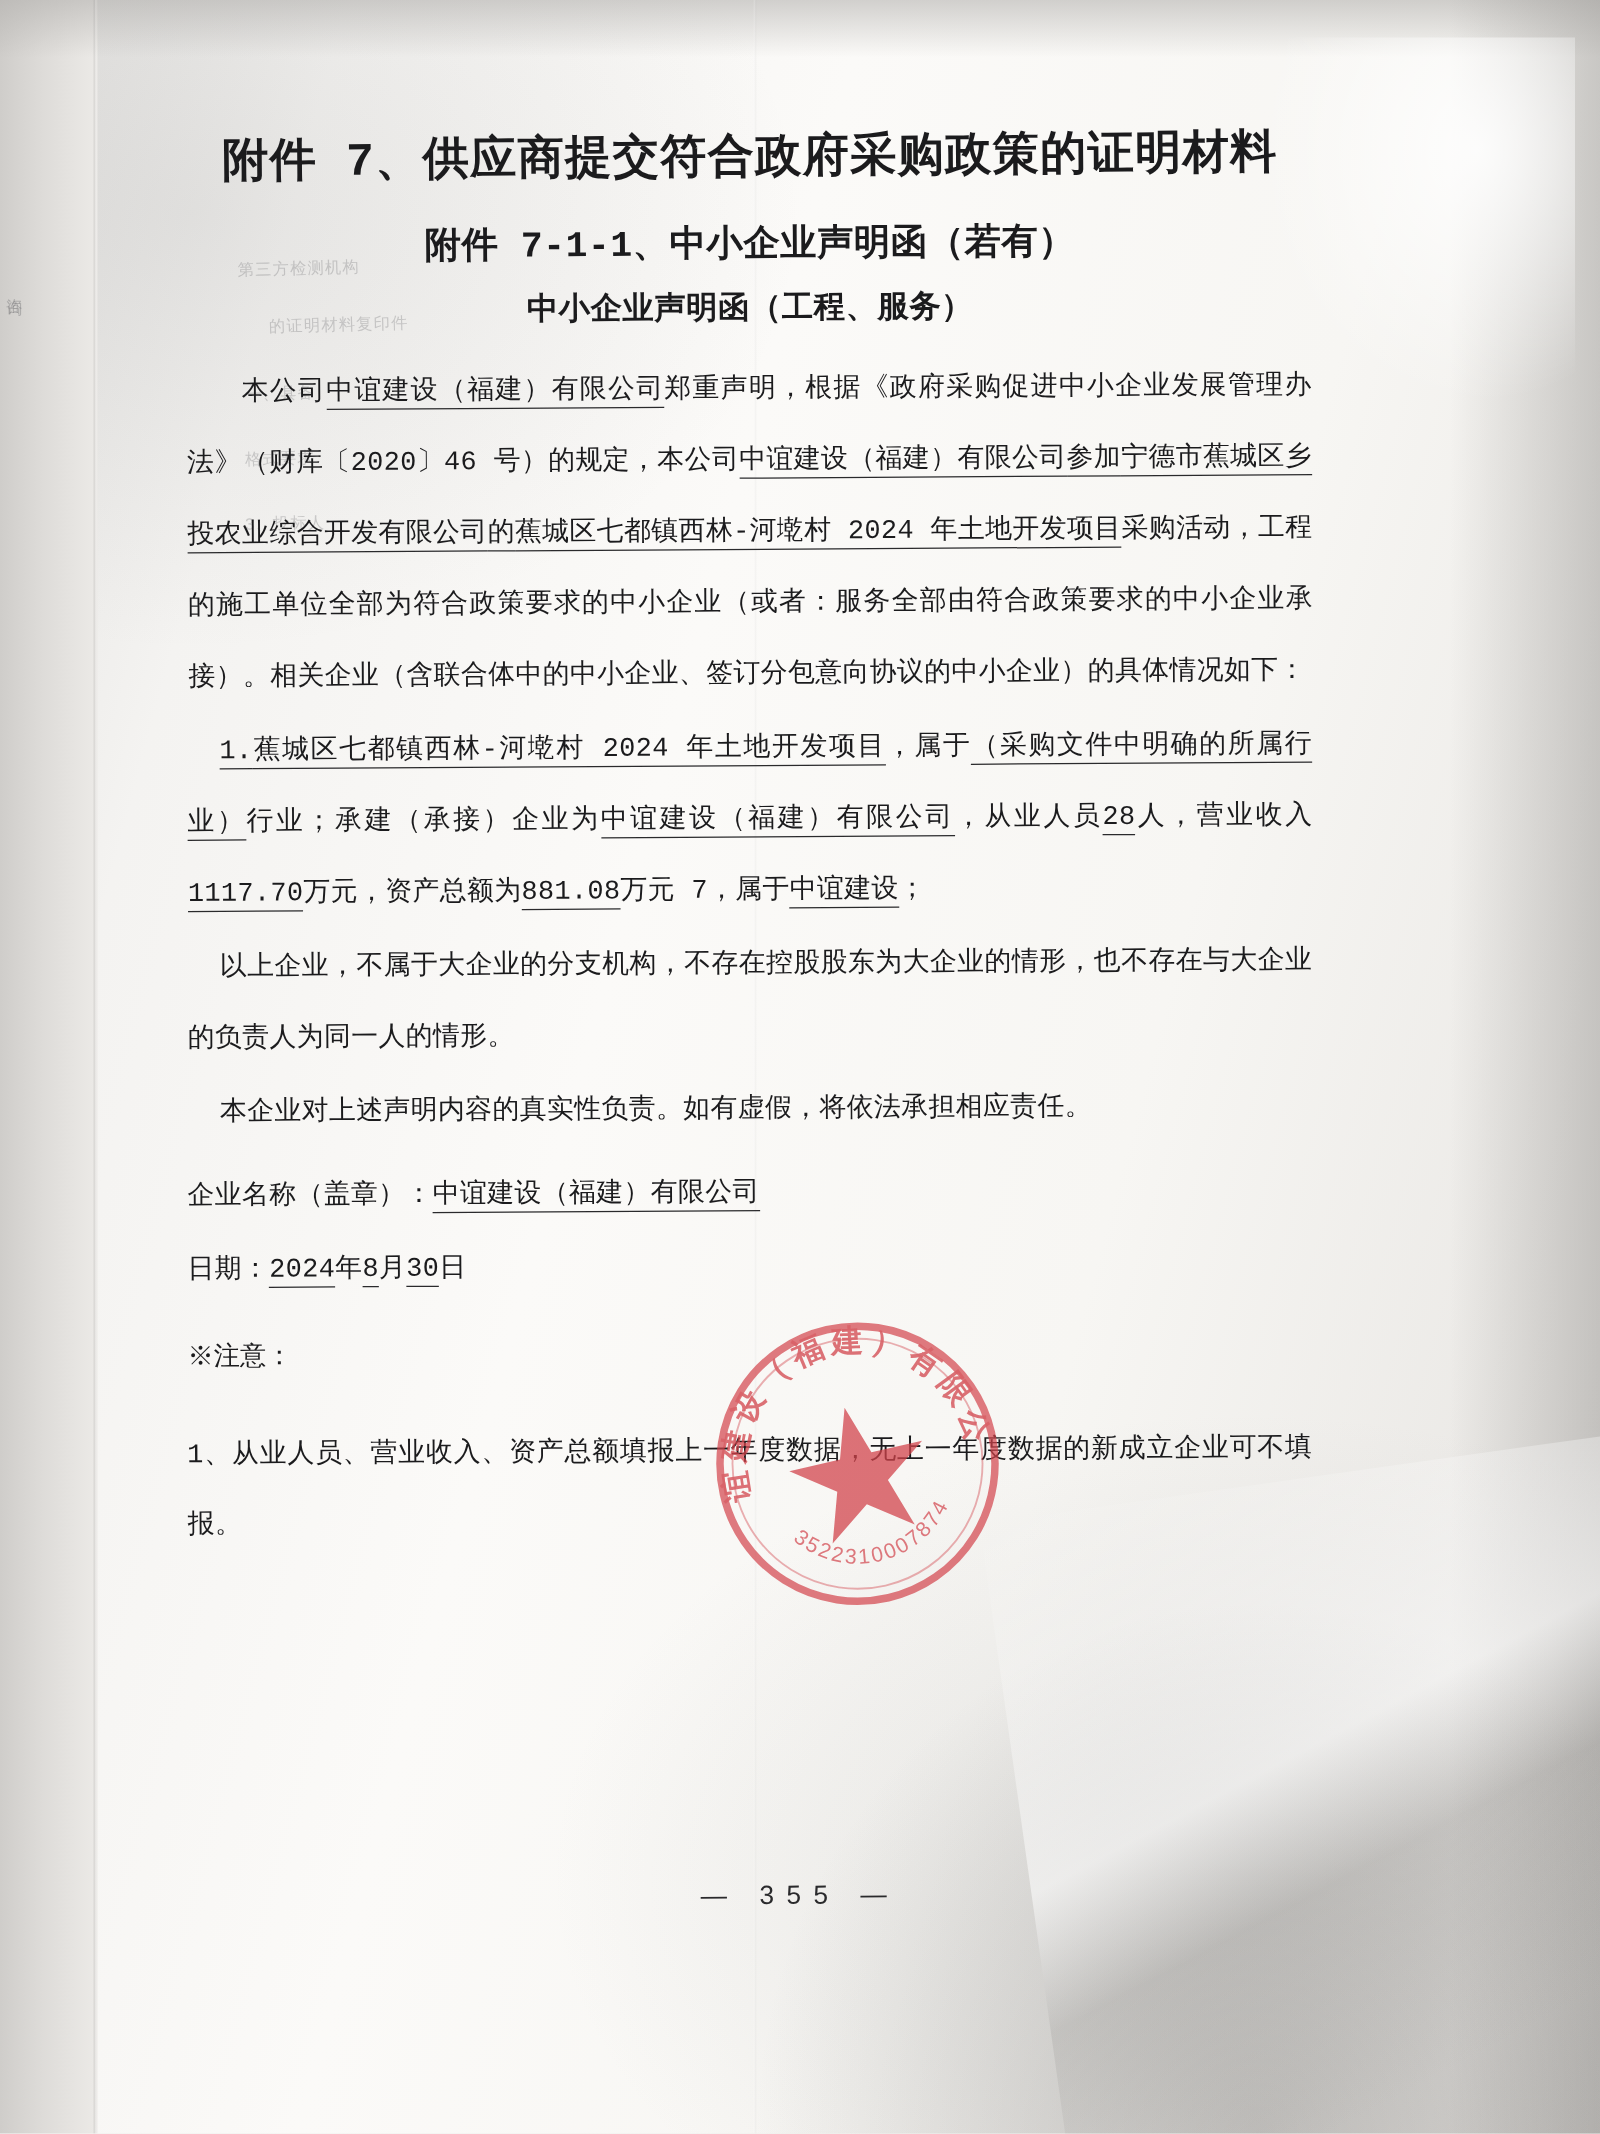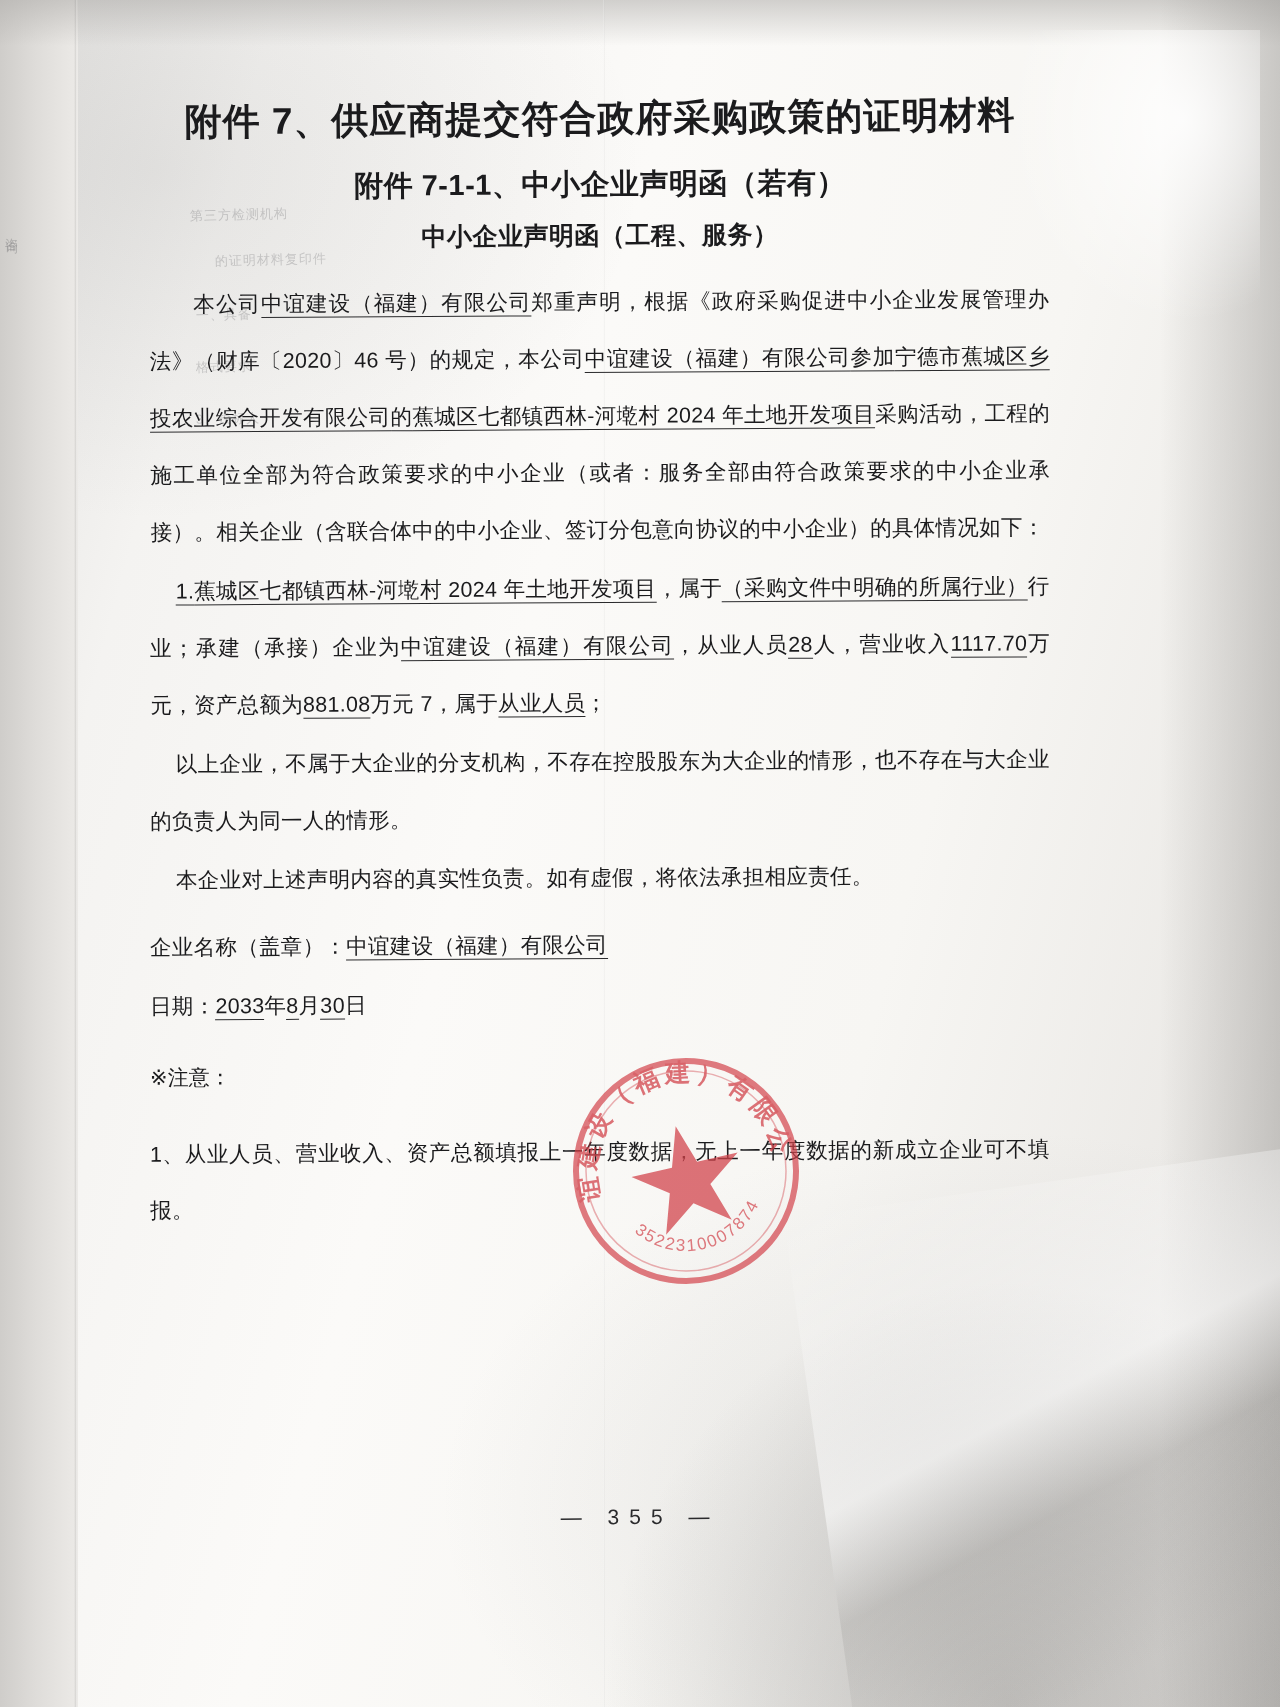"附件 7、供应商提交符合政府采购政策的证明材料" .doc { font-family: none -> Liberation Mono, monospace; top: 90px -> 100px }
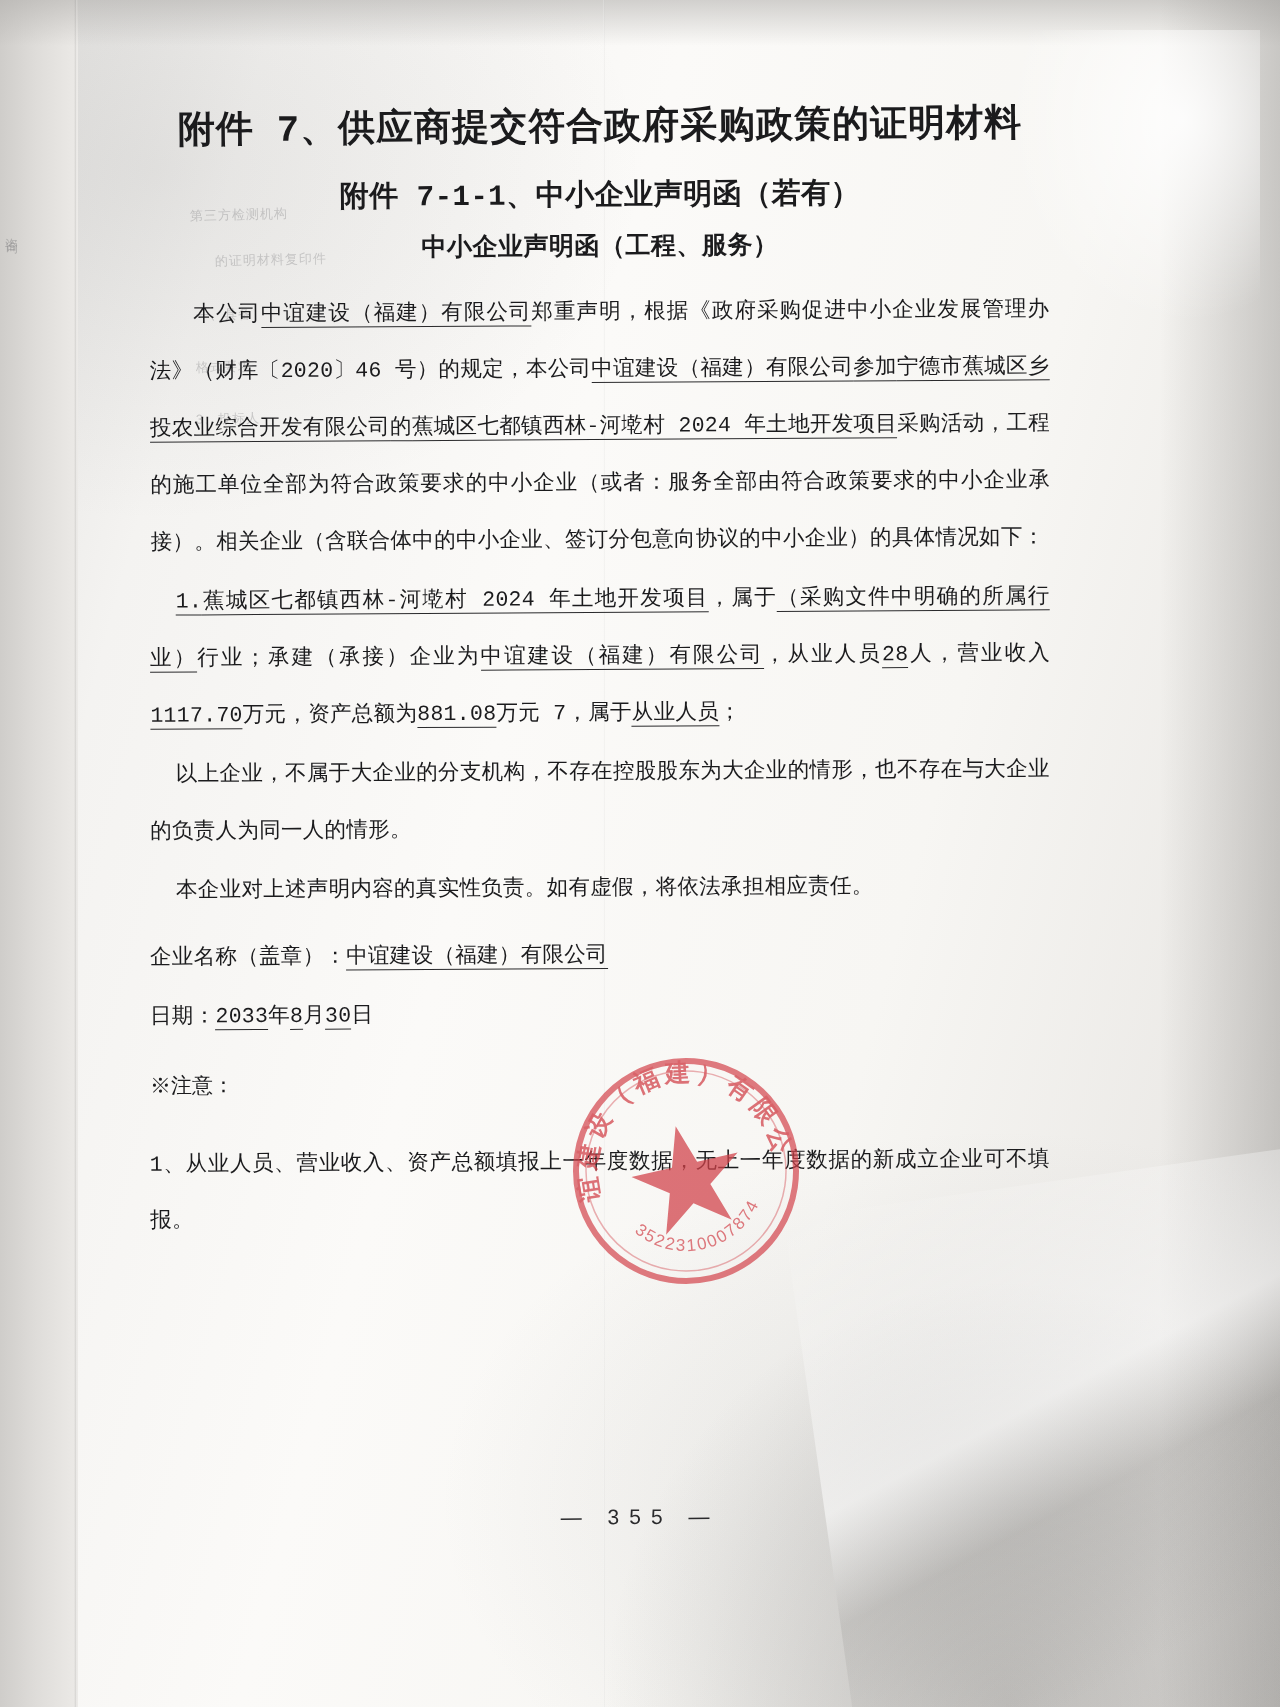"从业人员" span.u { text: 从业人员 -> 中谊建设 }
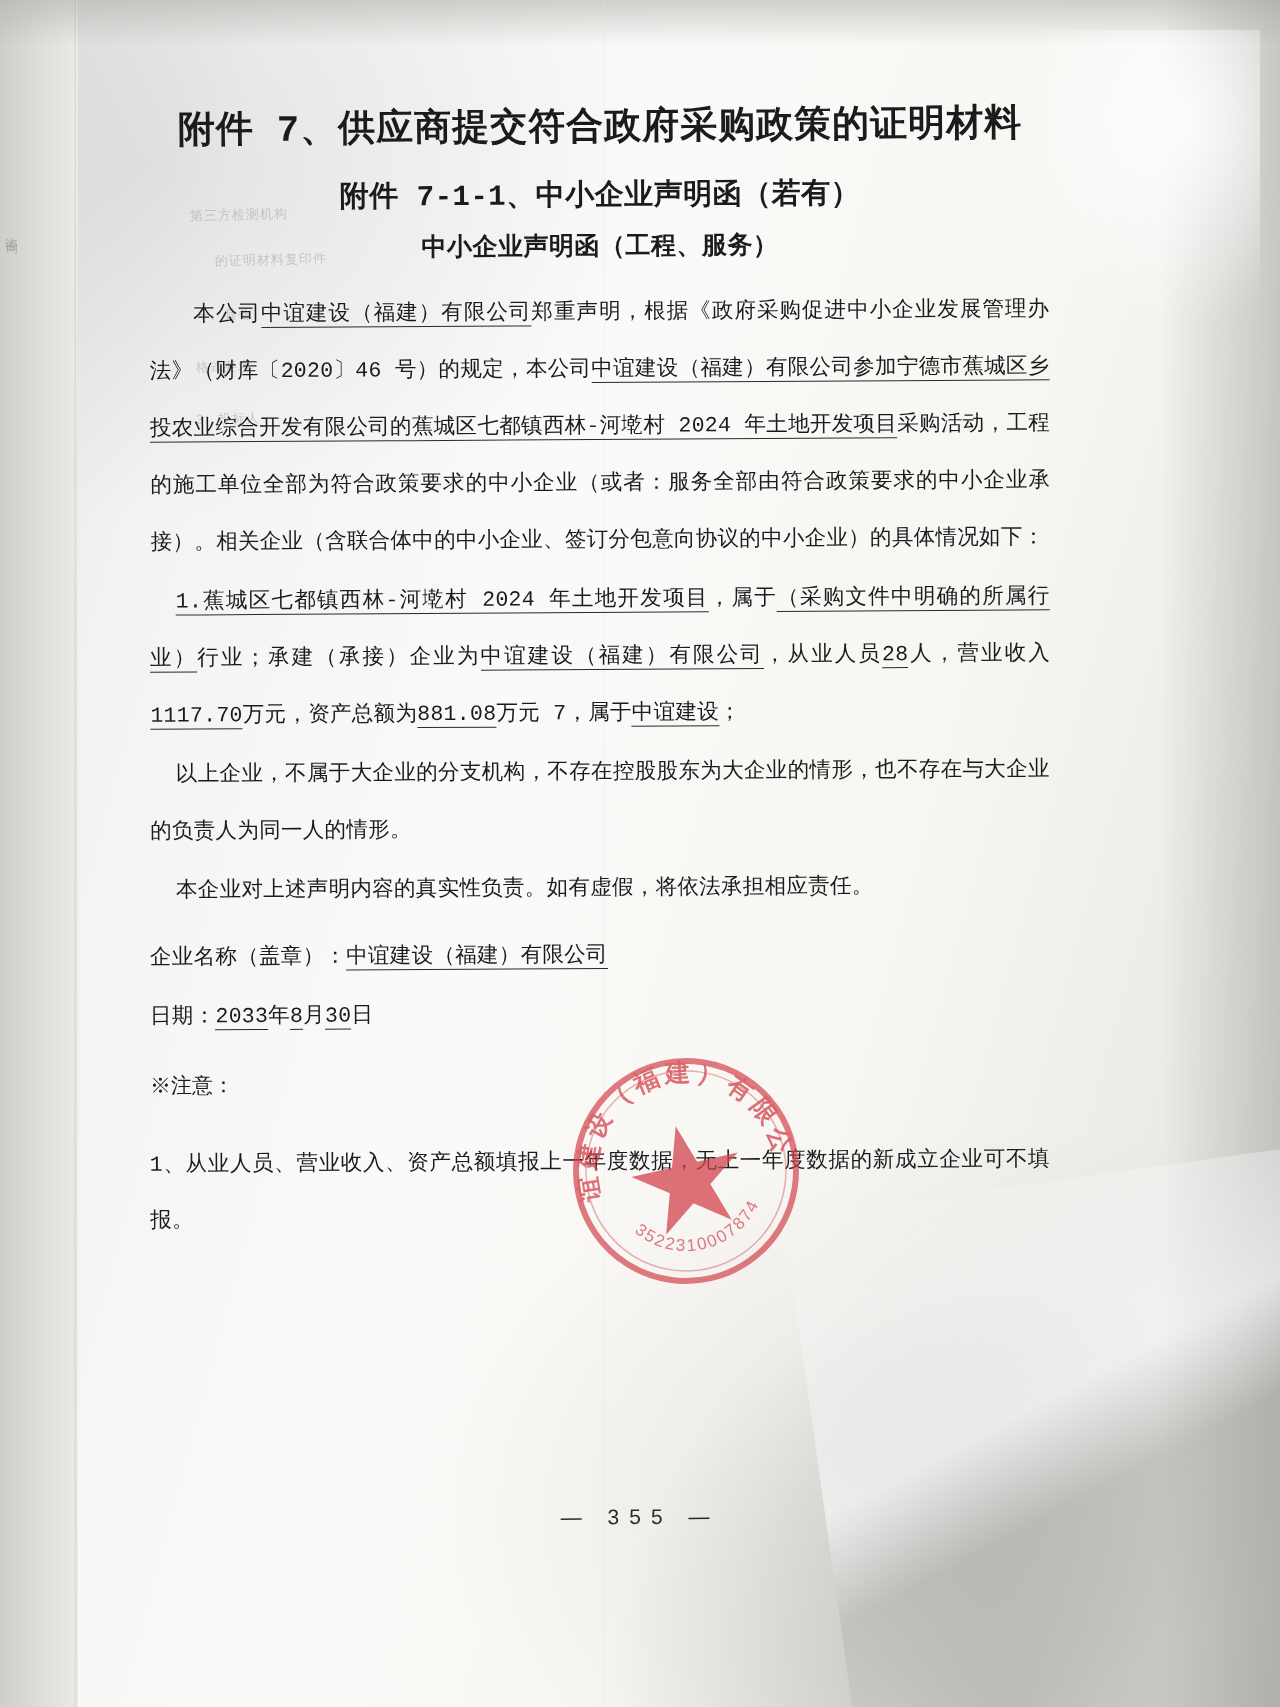"2033" span.u { text: 2033 -> 2024 }
